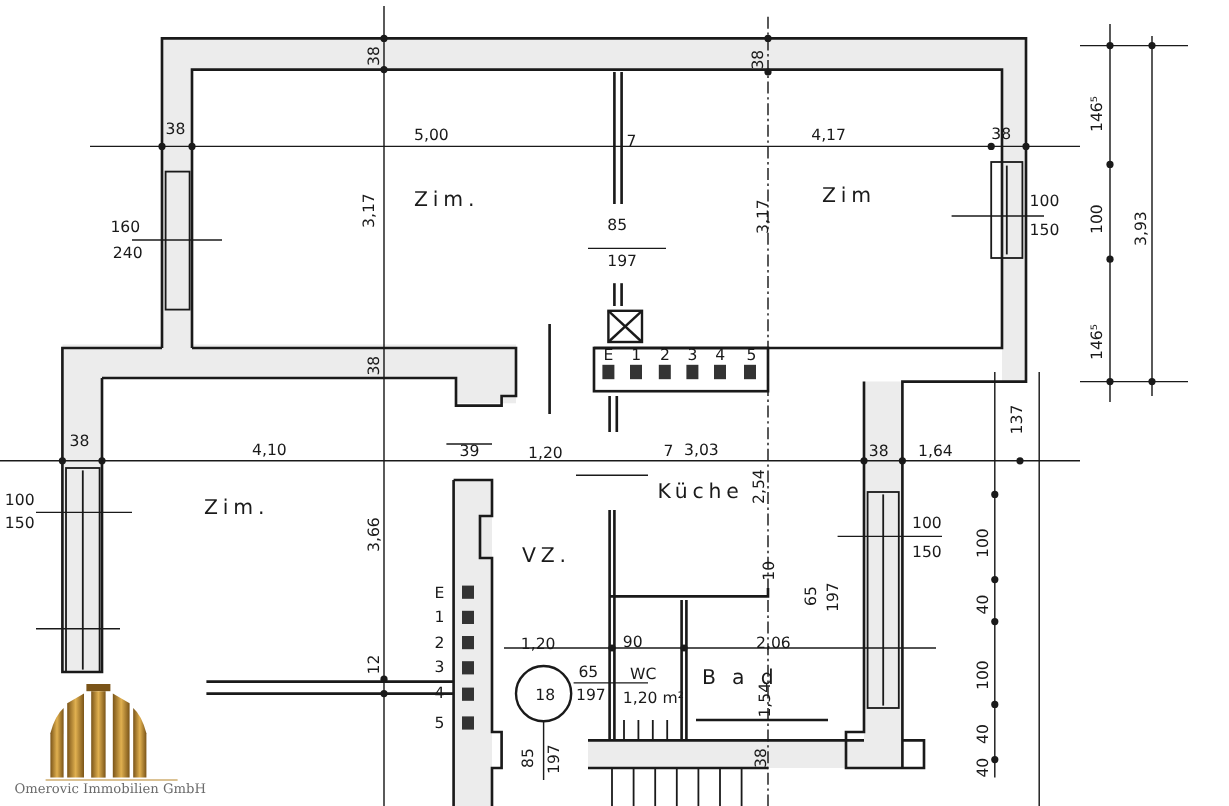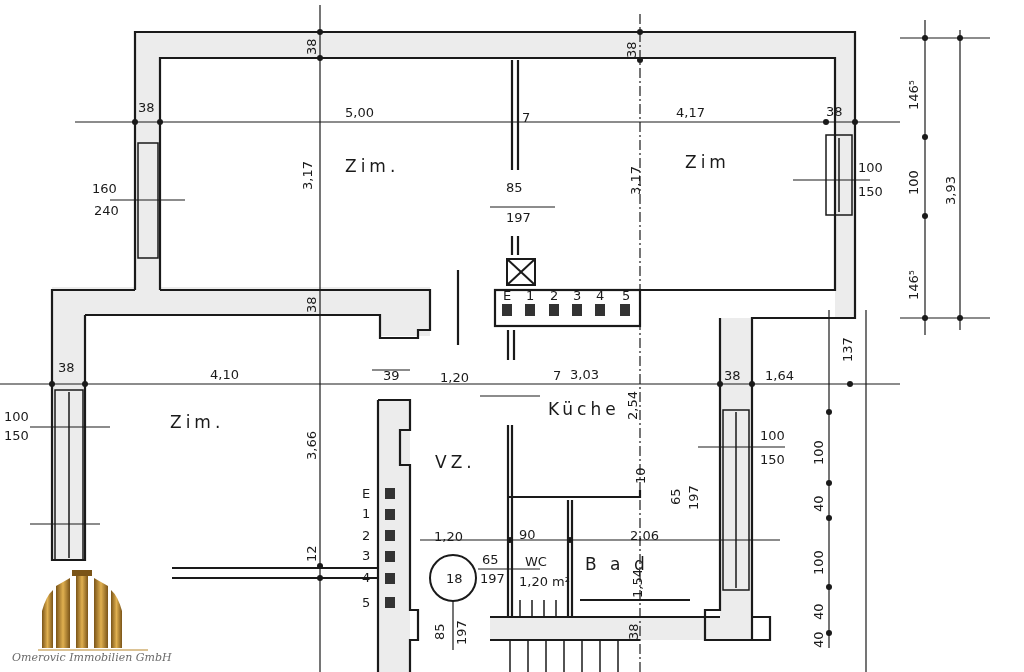"Omerovic Immobilien GmbH" .lbl { font-style: italic -> none }
